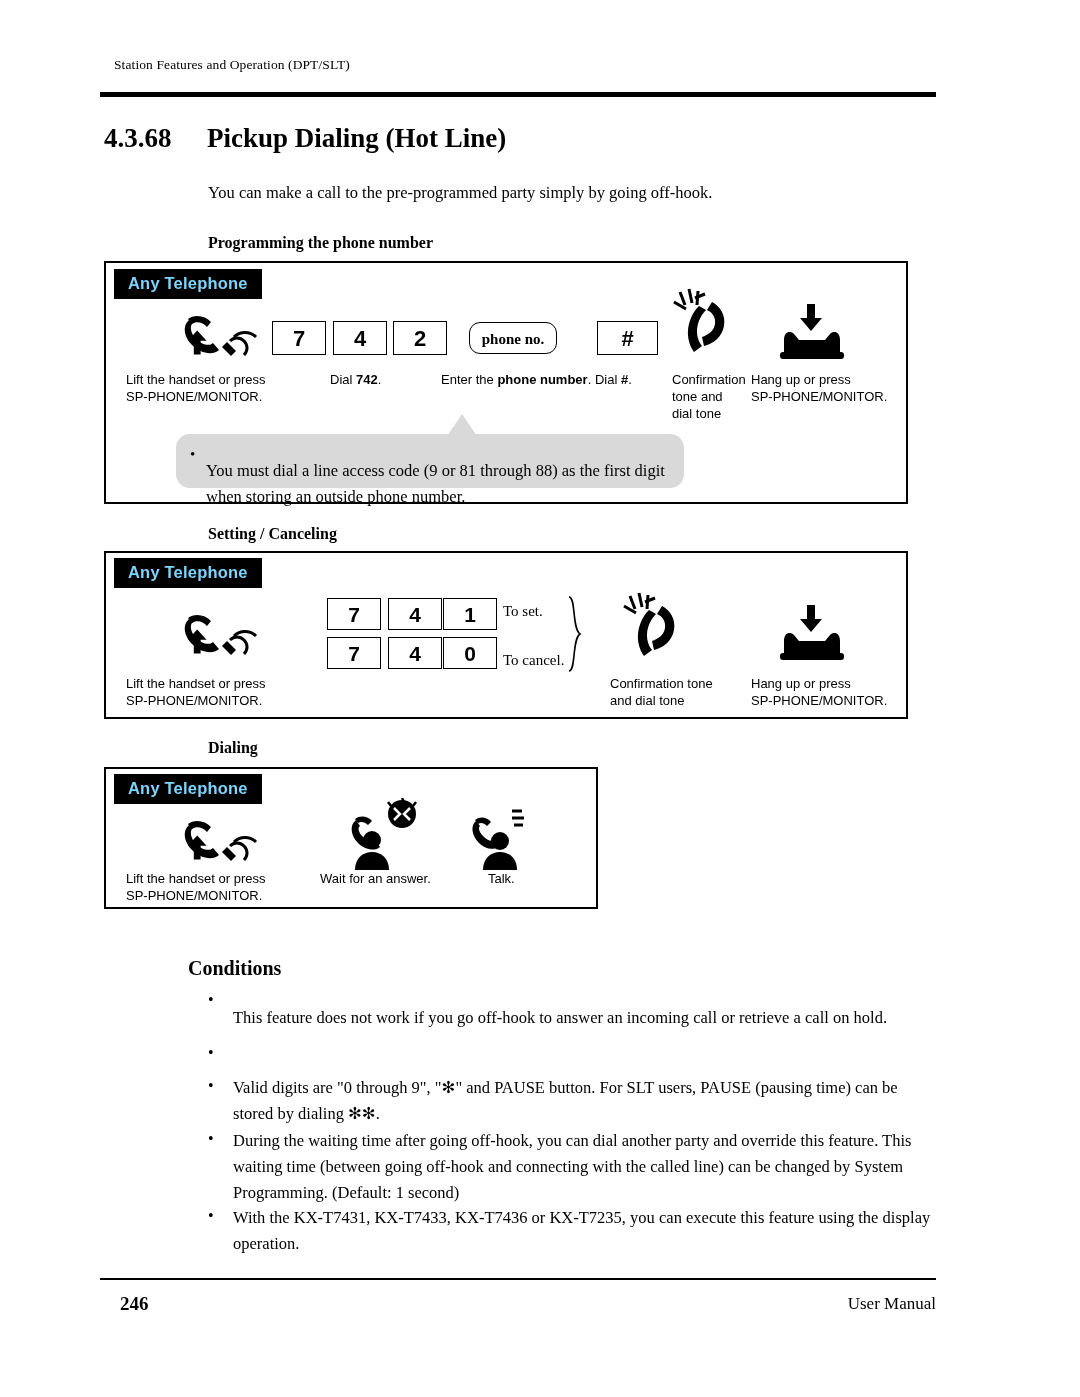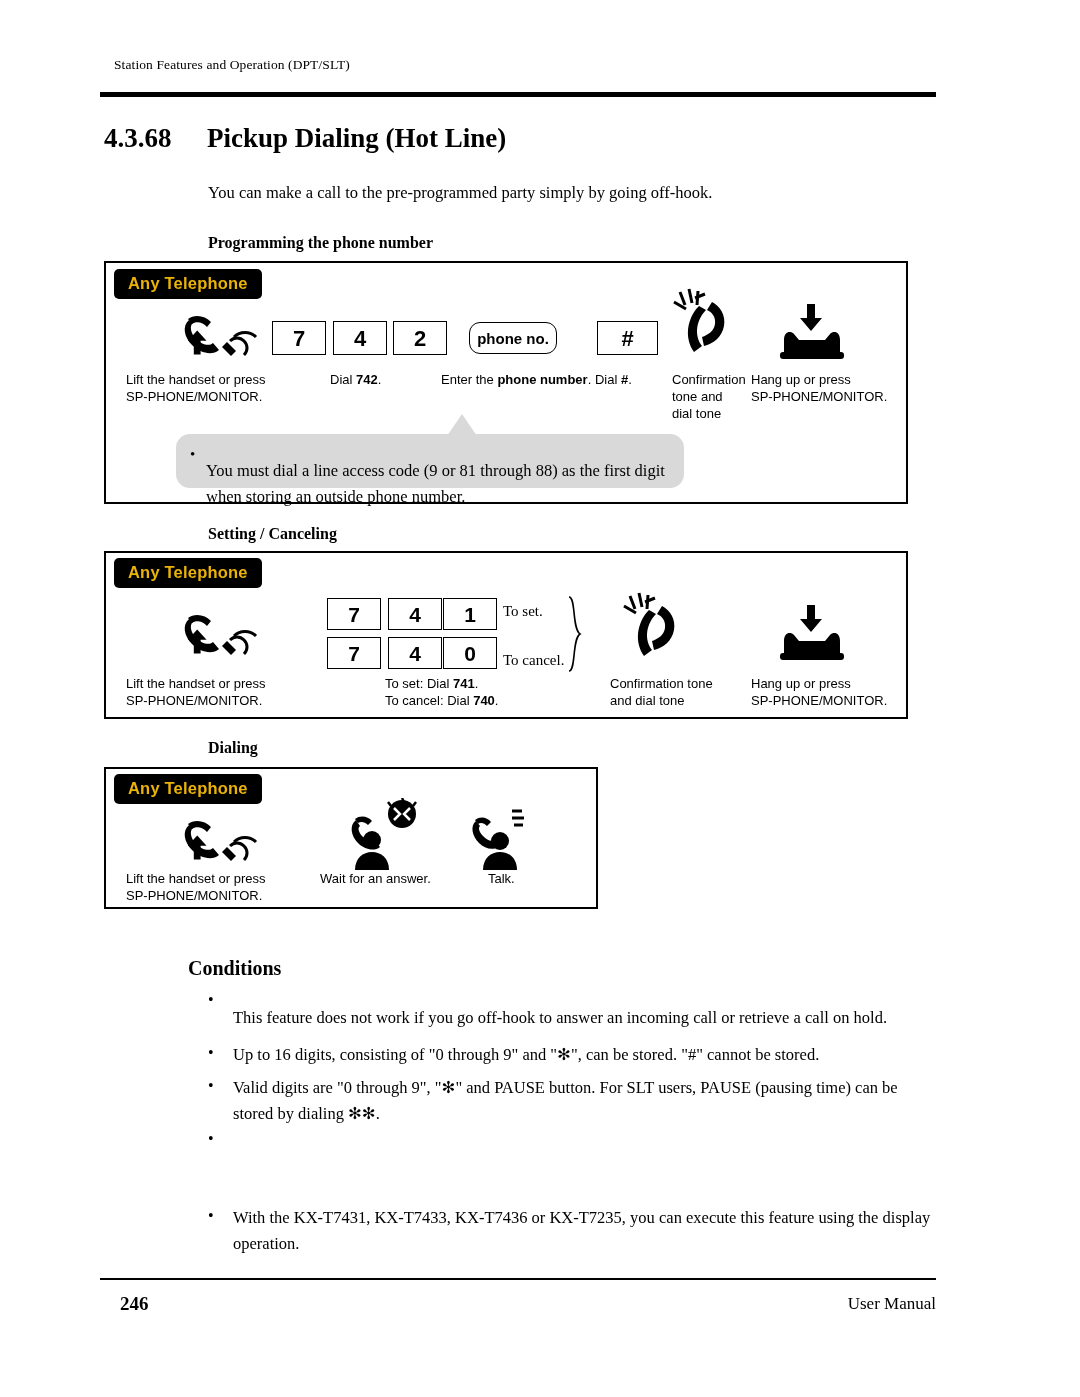"Any Telephone" .anytel { border-radius: 5px -> 0; color: #eab308 -> #7dd3fc }
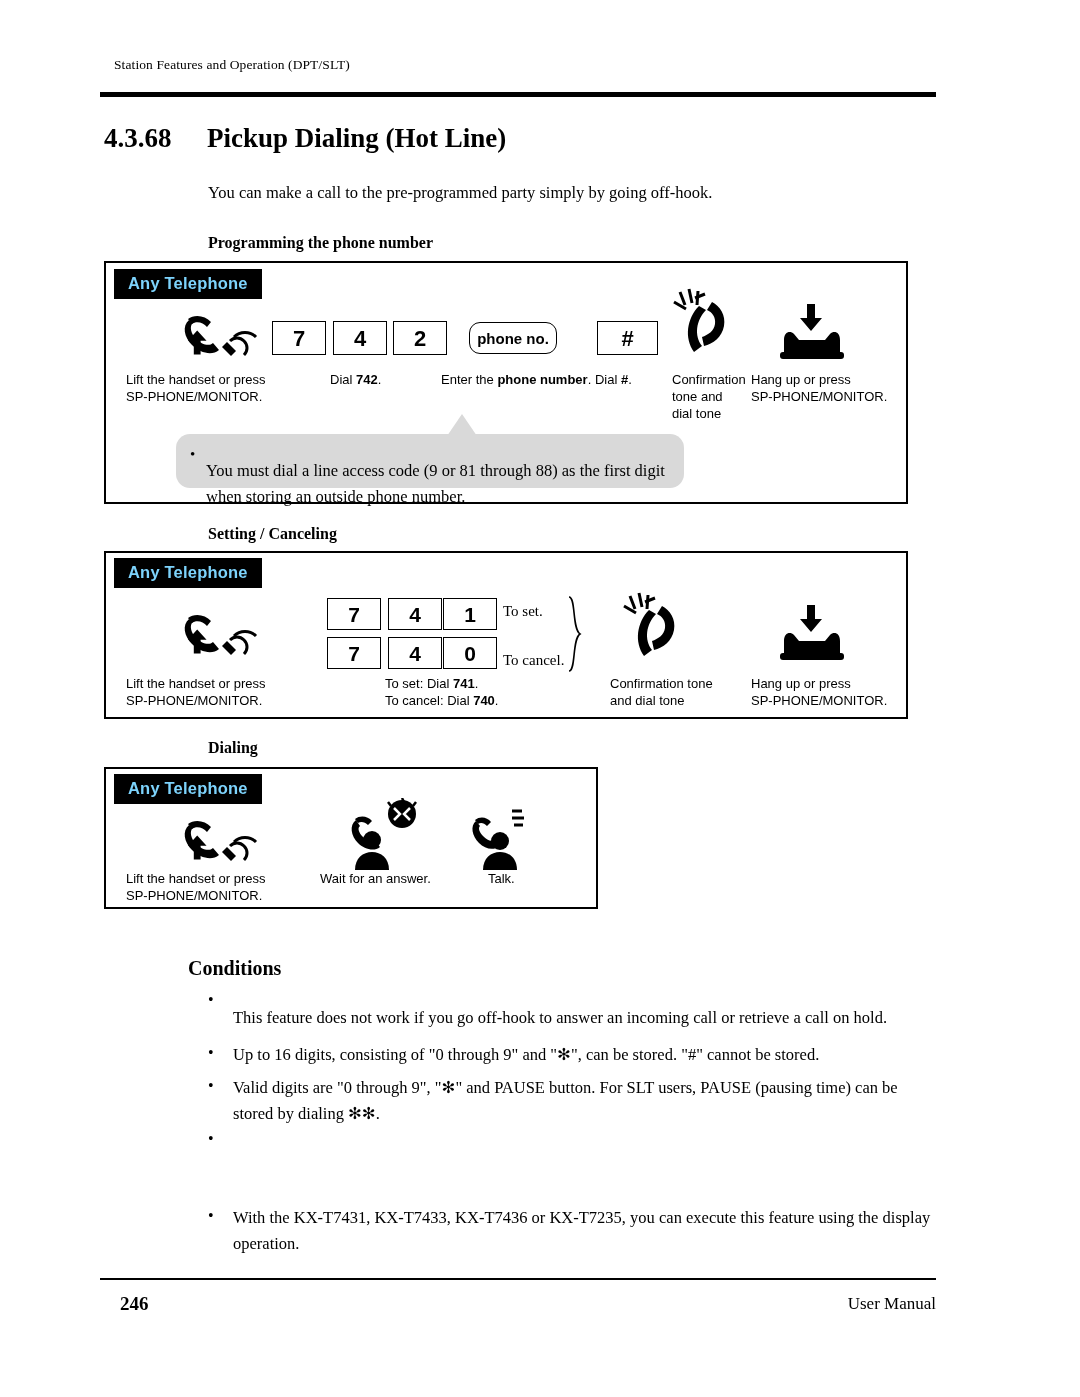"phone no." .keybox-round { font-family: Liberation Sans, sans-serif -> Liberation Serif, serif }
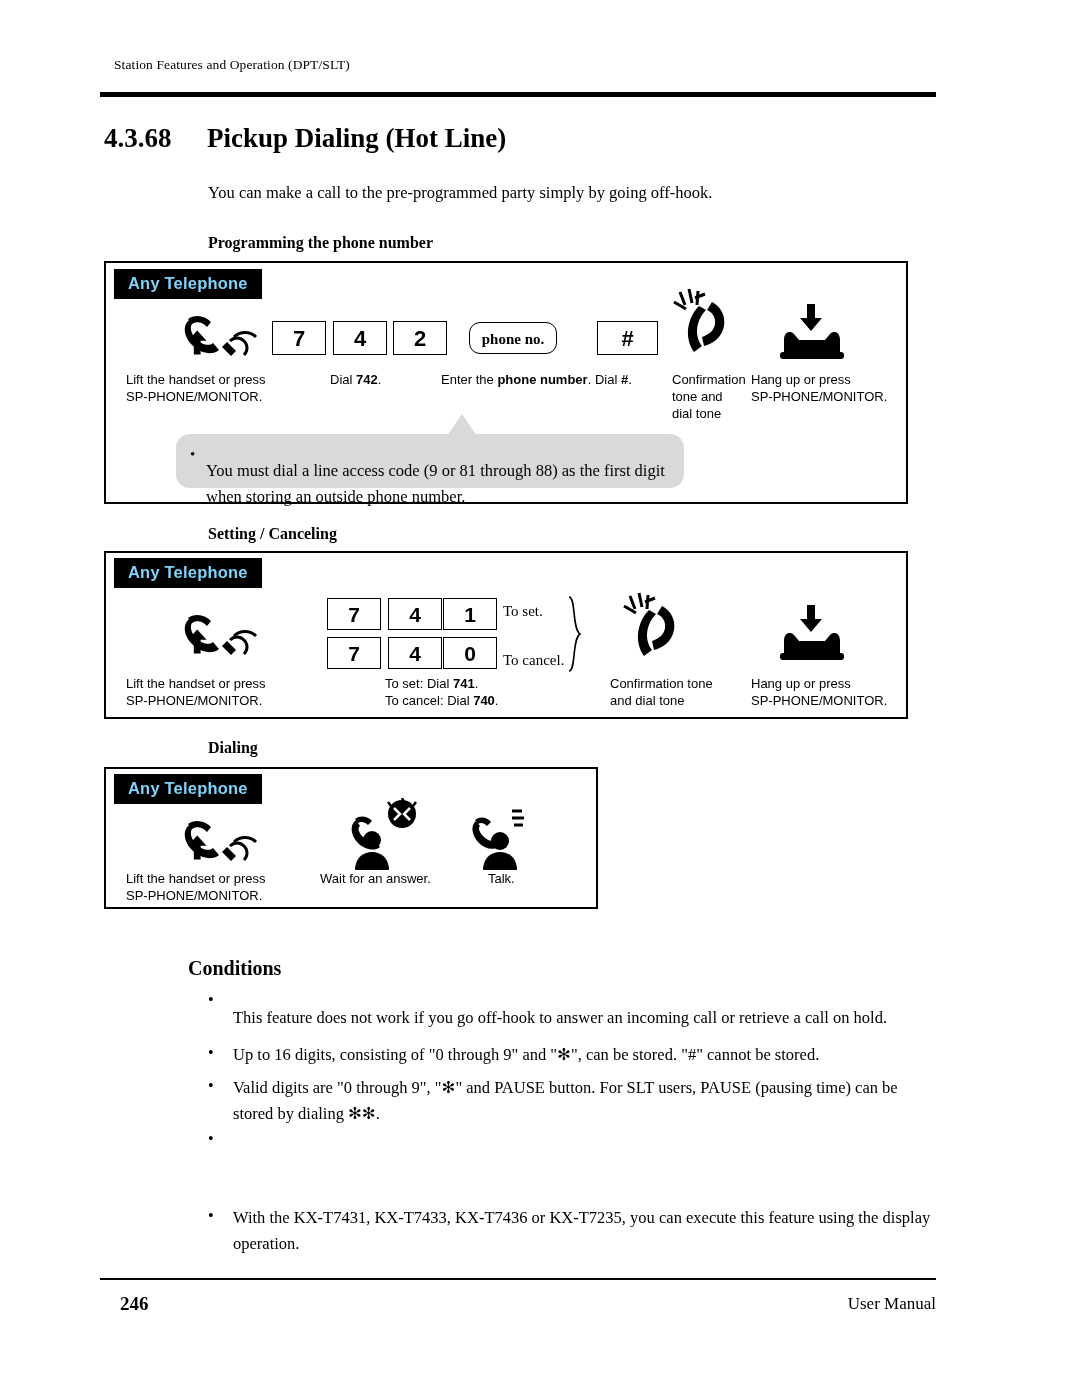"To set: Dial 741." div.cap { html: <div>To set: Dial <b>741</b>.<br>To cancel: Dial <b>740</b>.</div> -> none }
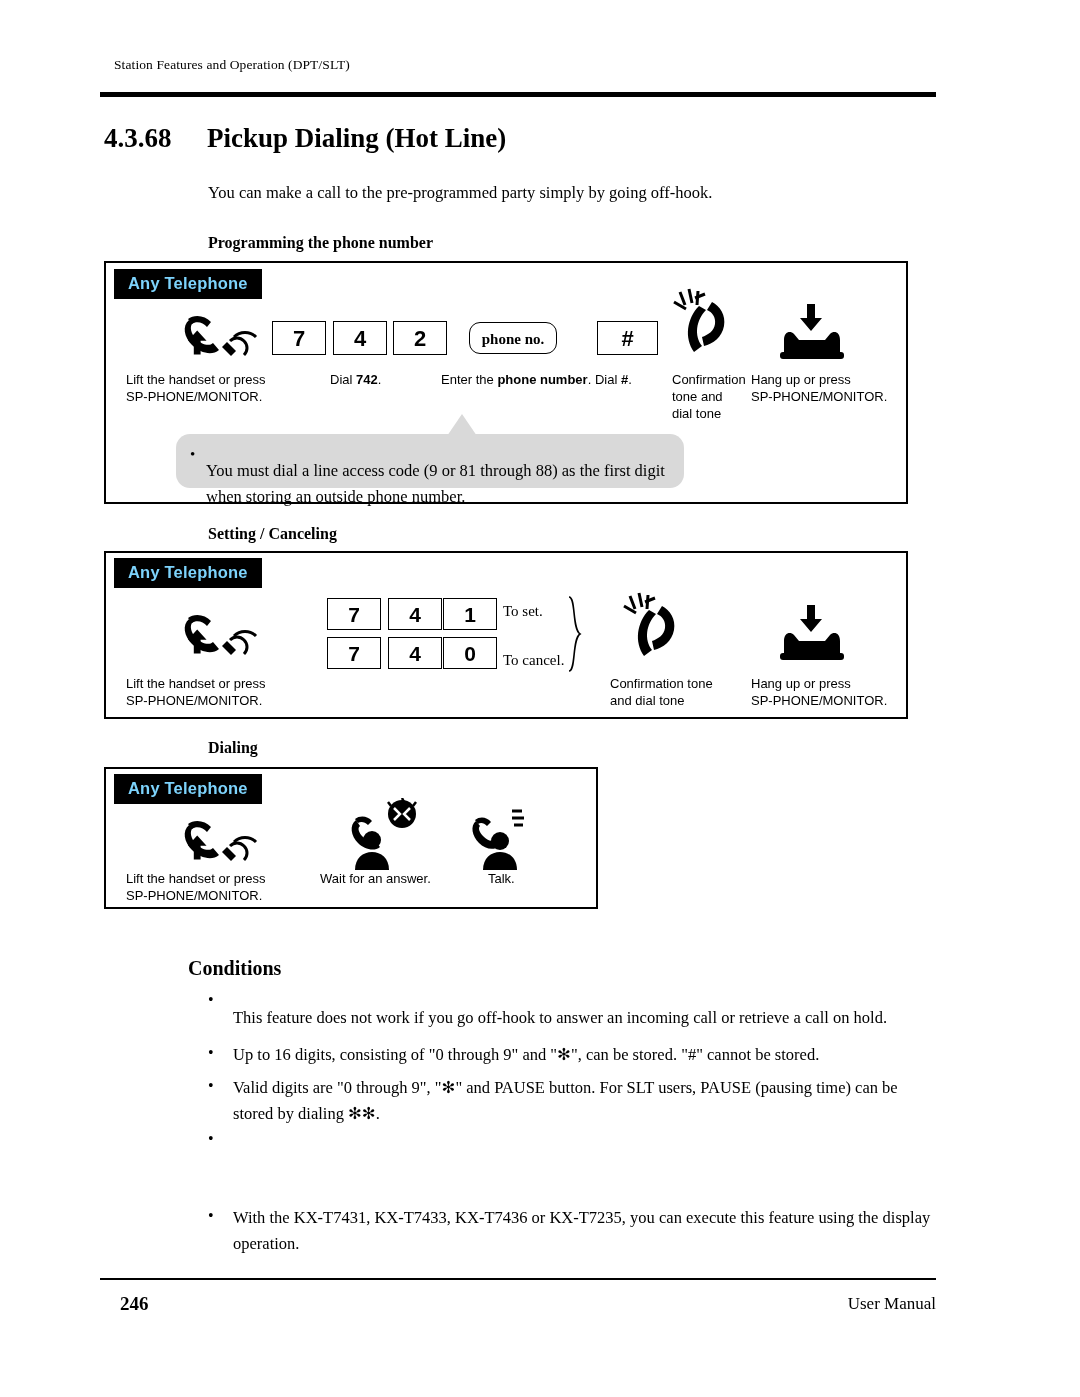"Up to 16 digits, consisting" div.cond-item { html: <div>Up to 16 digits, consisting of "0 through 9" and "✻", can be stored. "#" cannot be stored.</div> -> none }
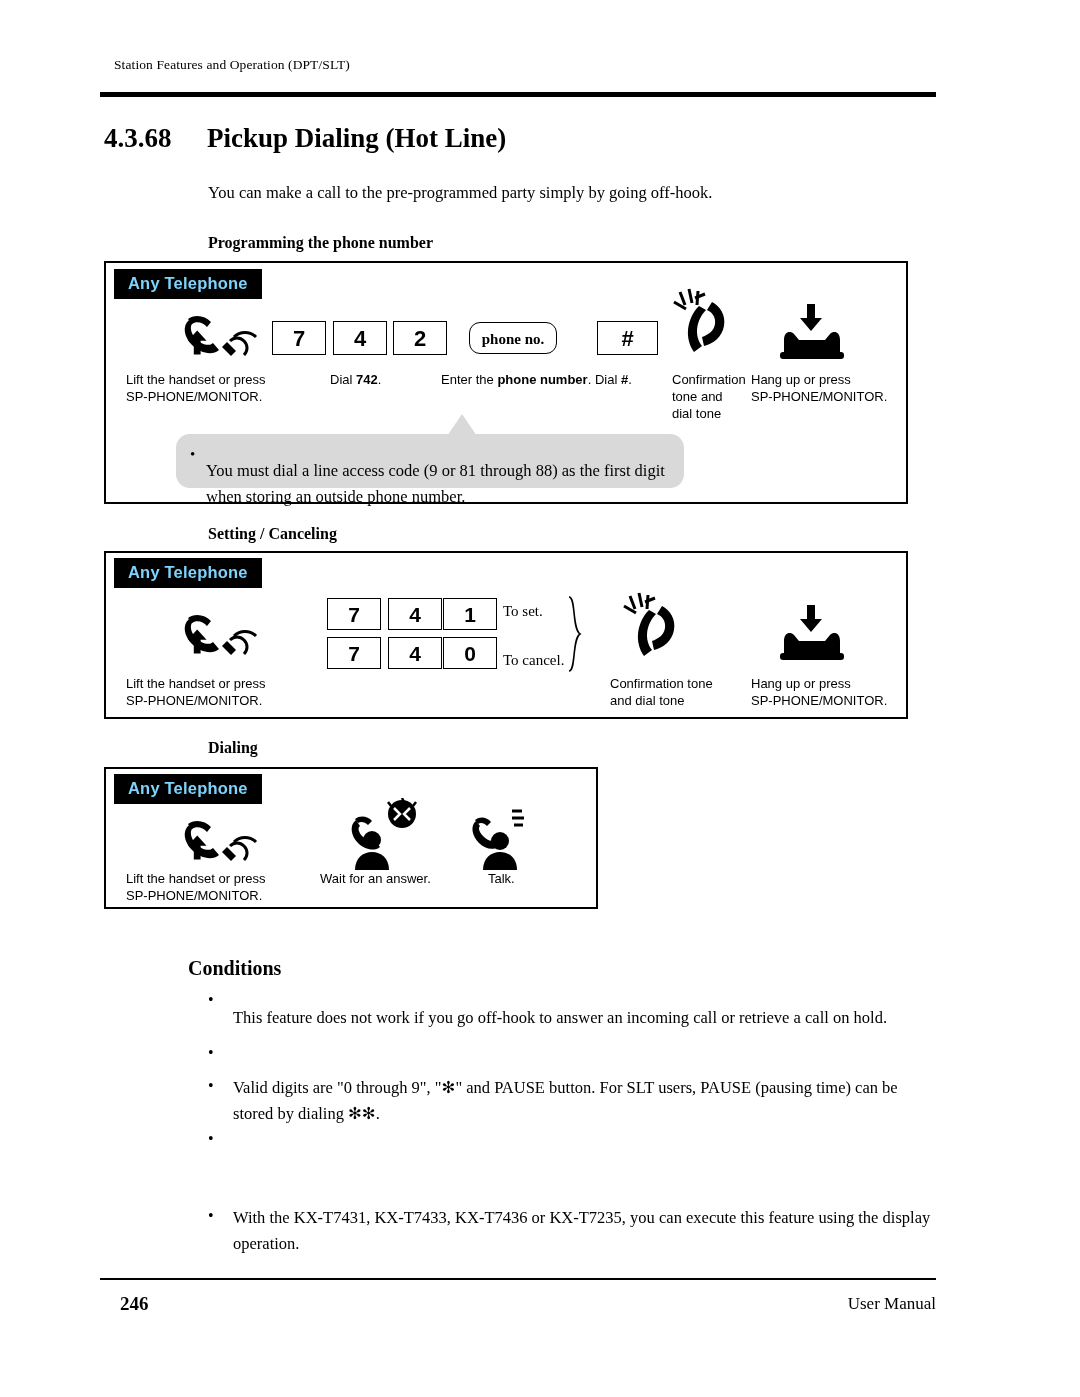"During the waiting time after" div.cond-item { html: none -> <div>During the waiting time after going off-hook, you can dial another party and override this feature. This waiting time (between going off-hook and connecting with the called line) can be changed by System Programming. (Default: 1 second)</div> }
